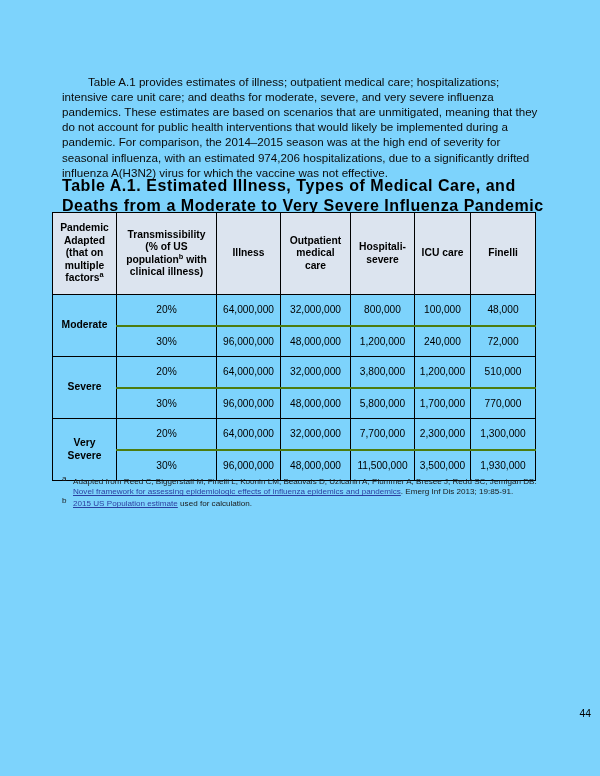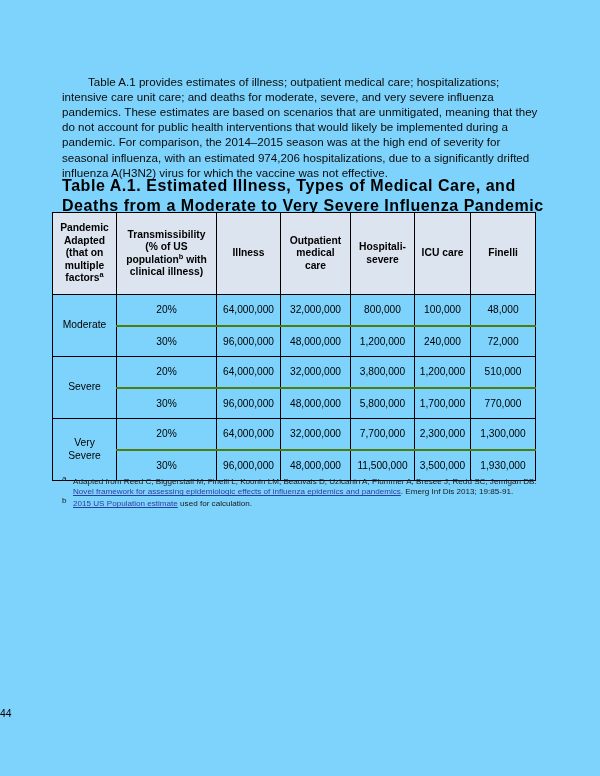"Moderate" td.sev { font-weight: normal -> bold }
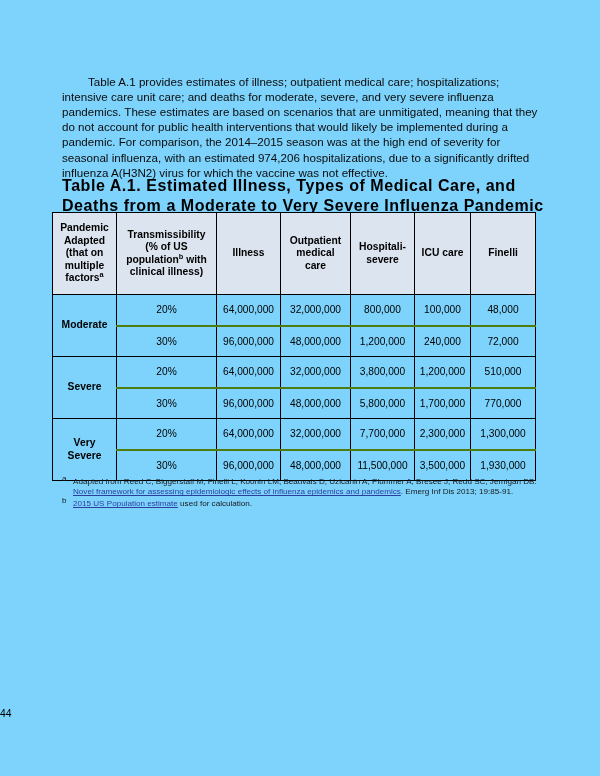"44" .page-number { padding-left: none -> 46px; text-align: left -> right }
